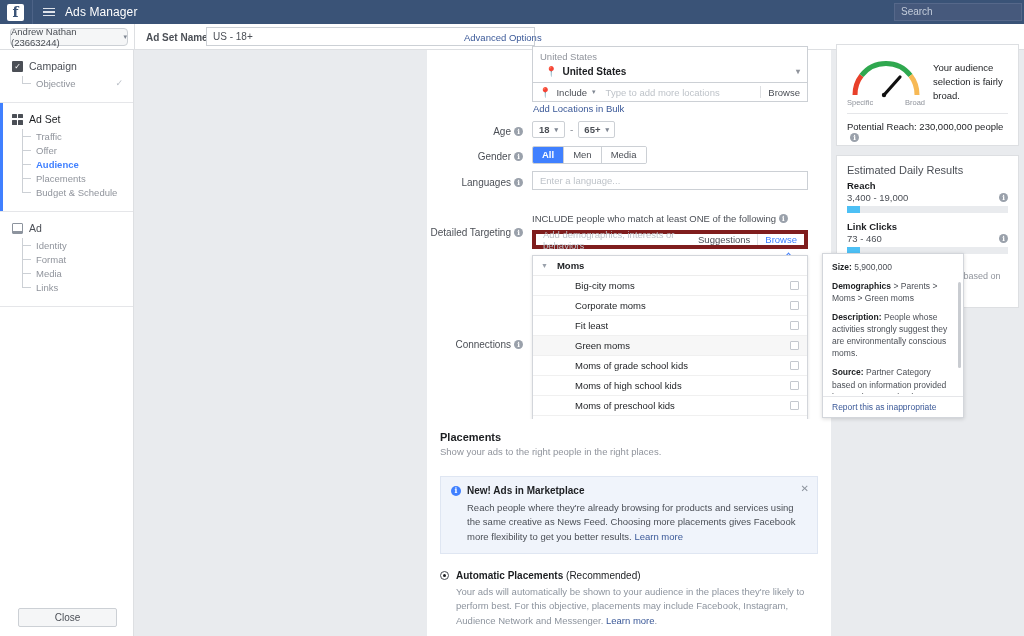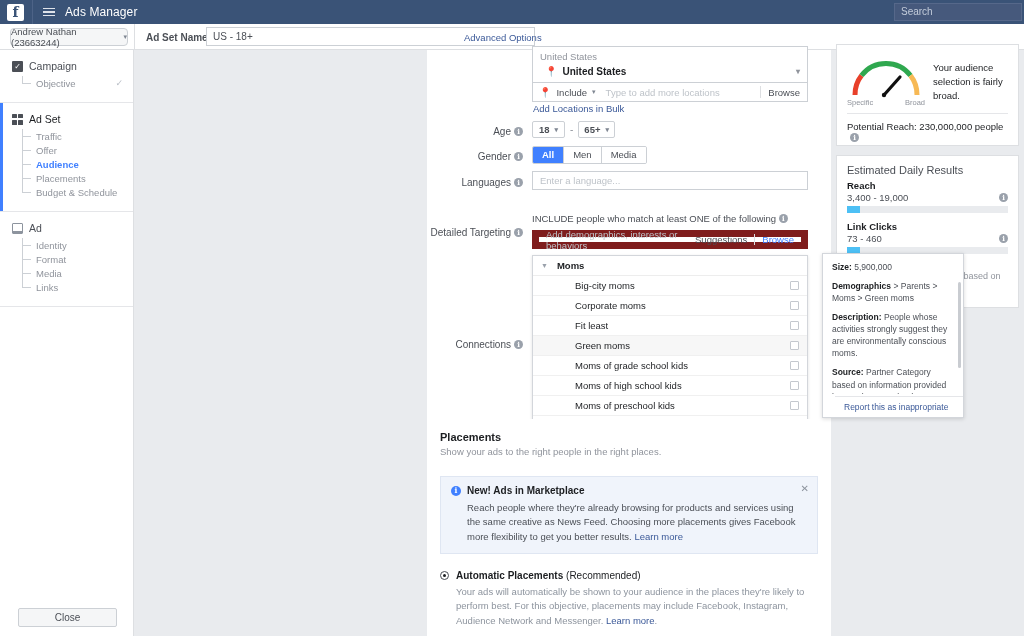"Add demographics, interests or behaviors" .dt-input-wrap { border: 7px solid #7f1d1d -> 4px solid #7f1d1d }
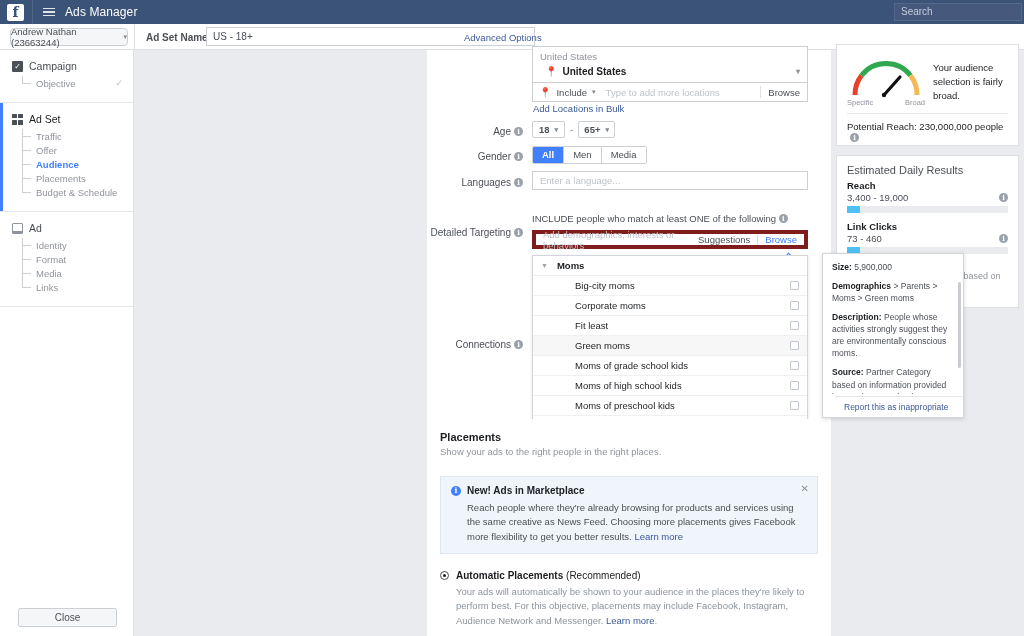"Report this as inappropriate" .tt-foot { left: 12px -> 0 }
